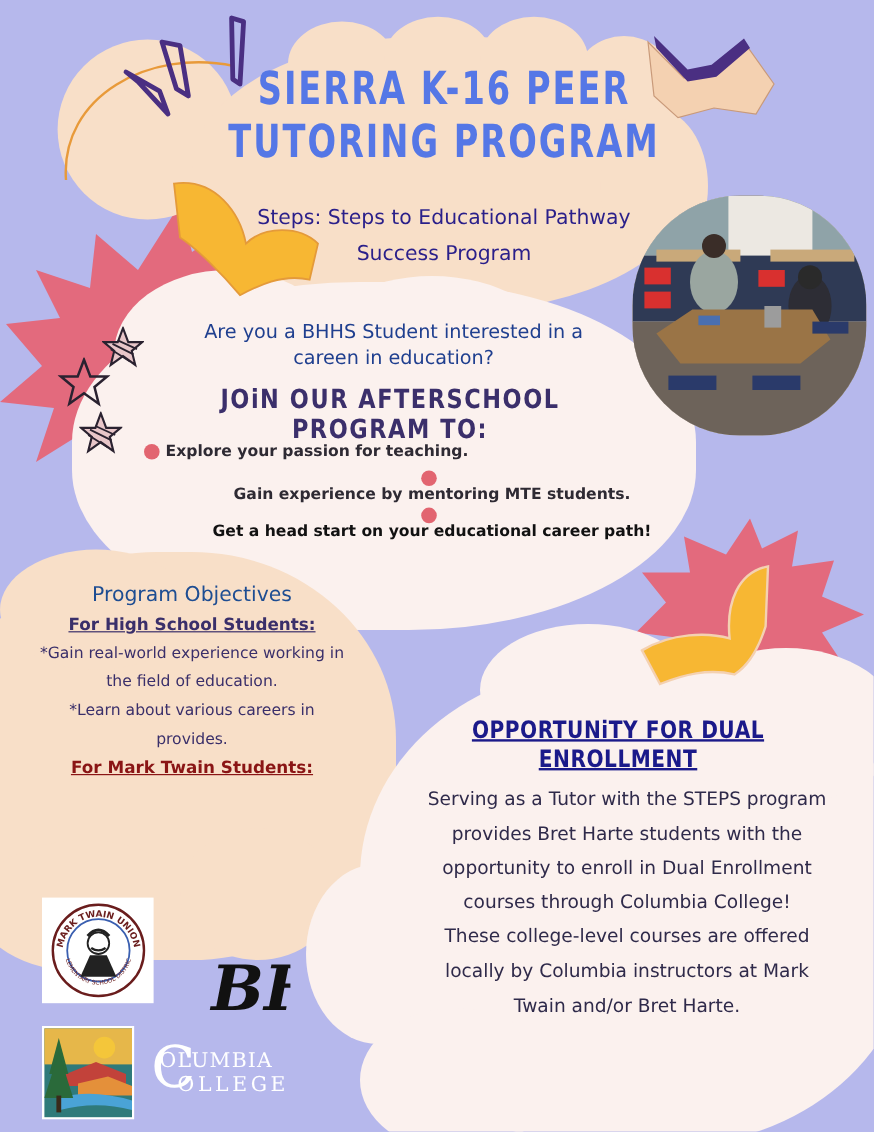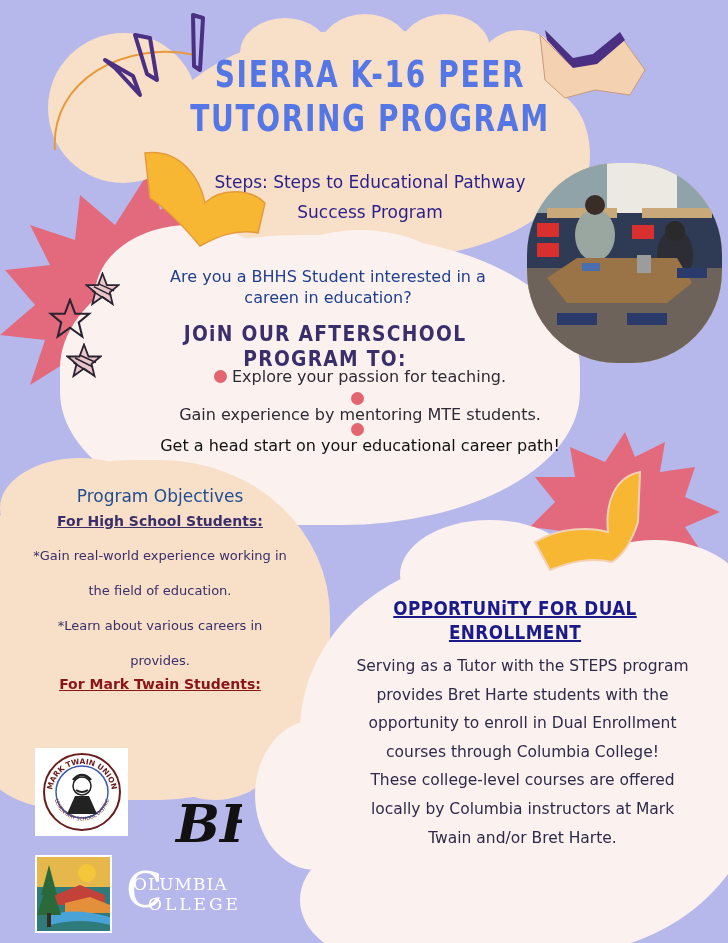"Explore your passion for teaching." .bullet { font-size: 16px -> 13px; font-weight: none -> bold; justify-content: center -> none }
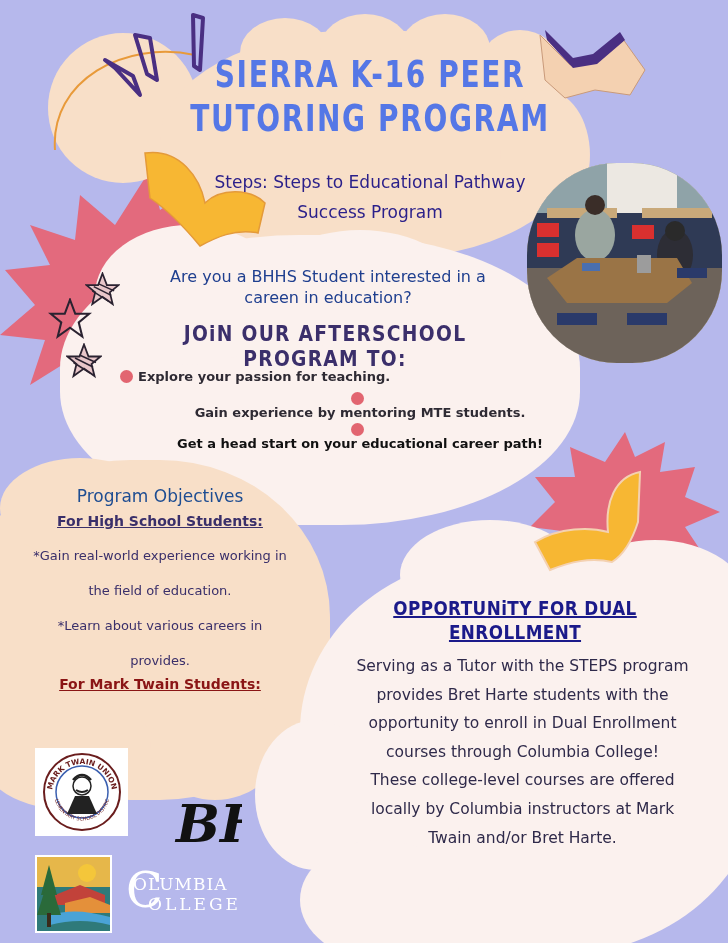"*Gain real-world experience working in" .obj-item { margin-top: 11px -> none }
